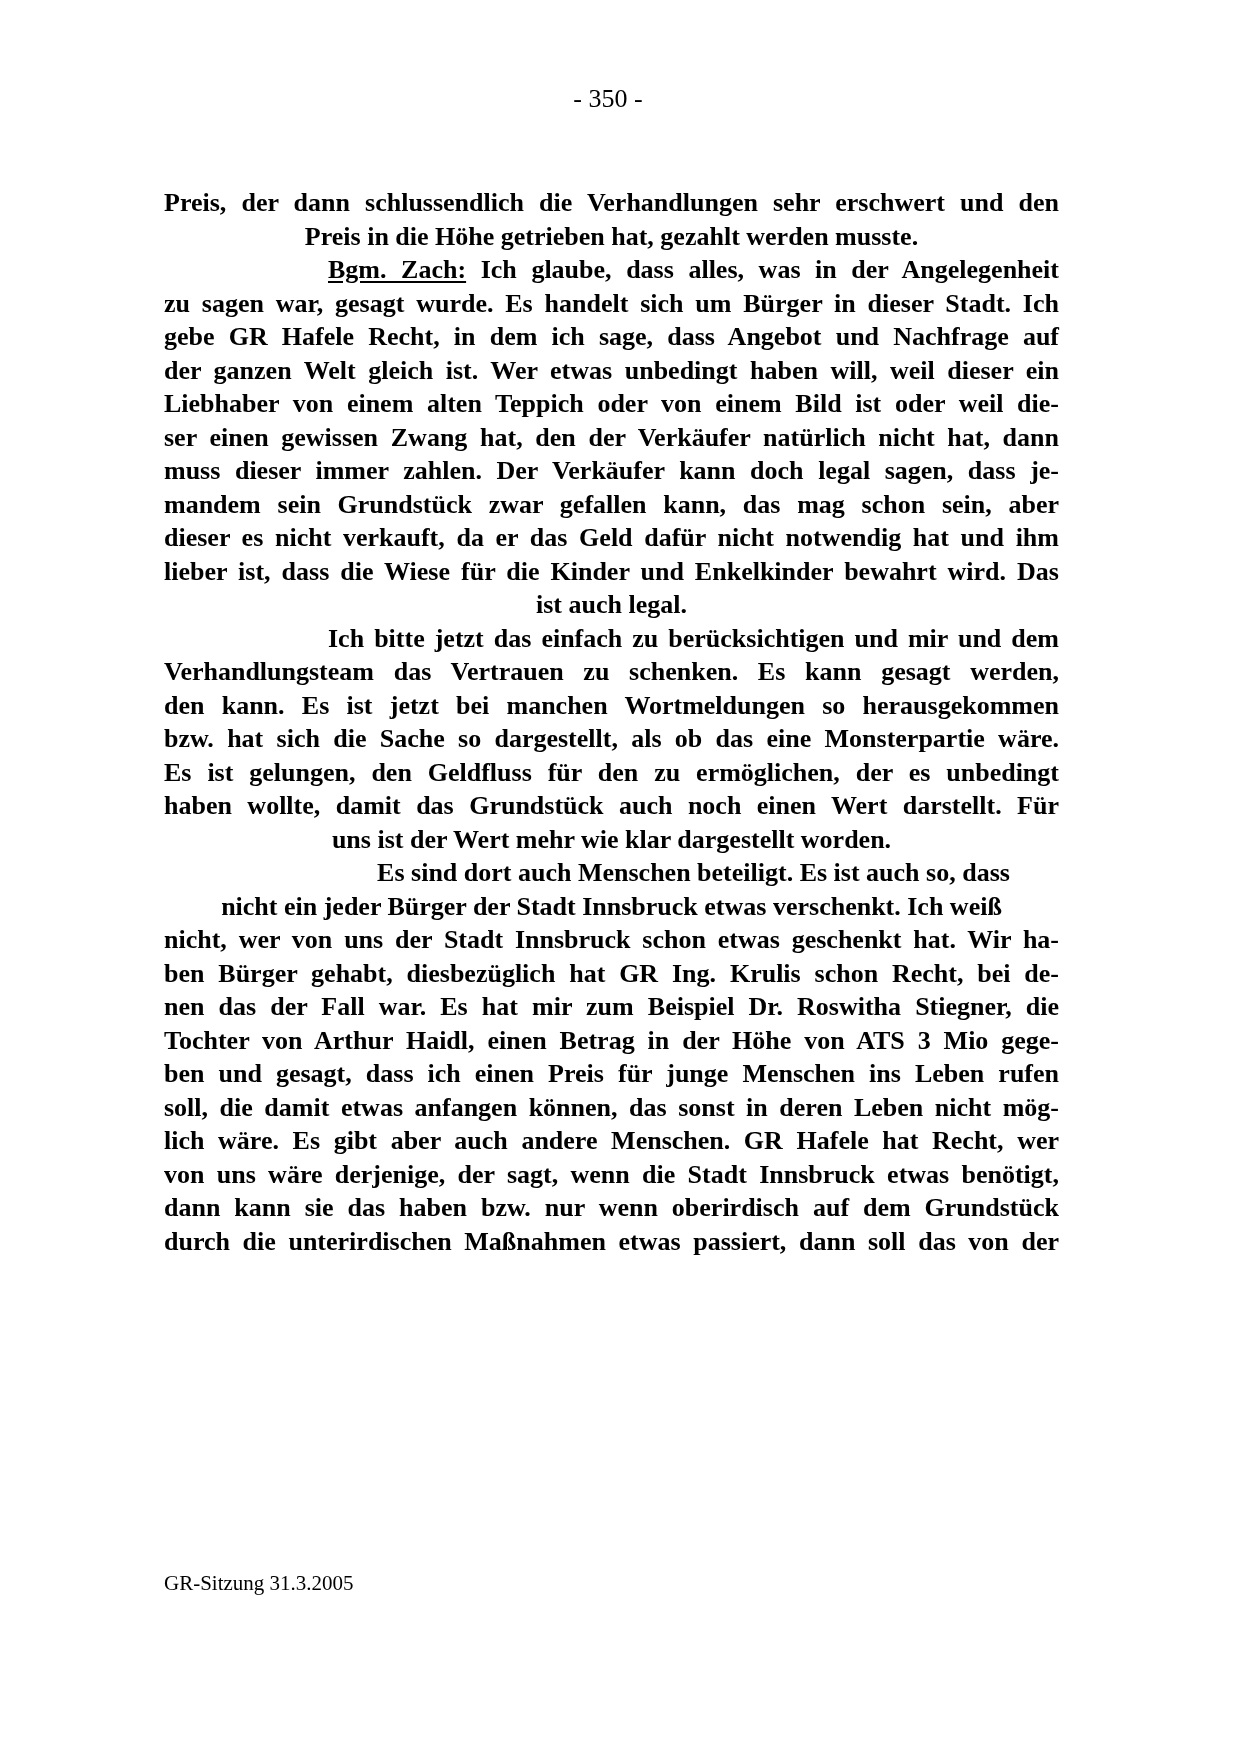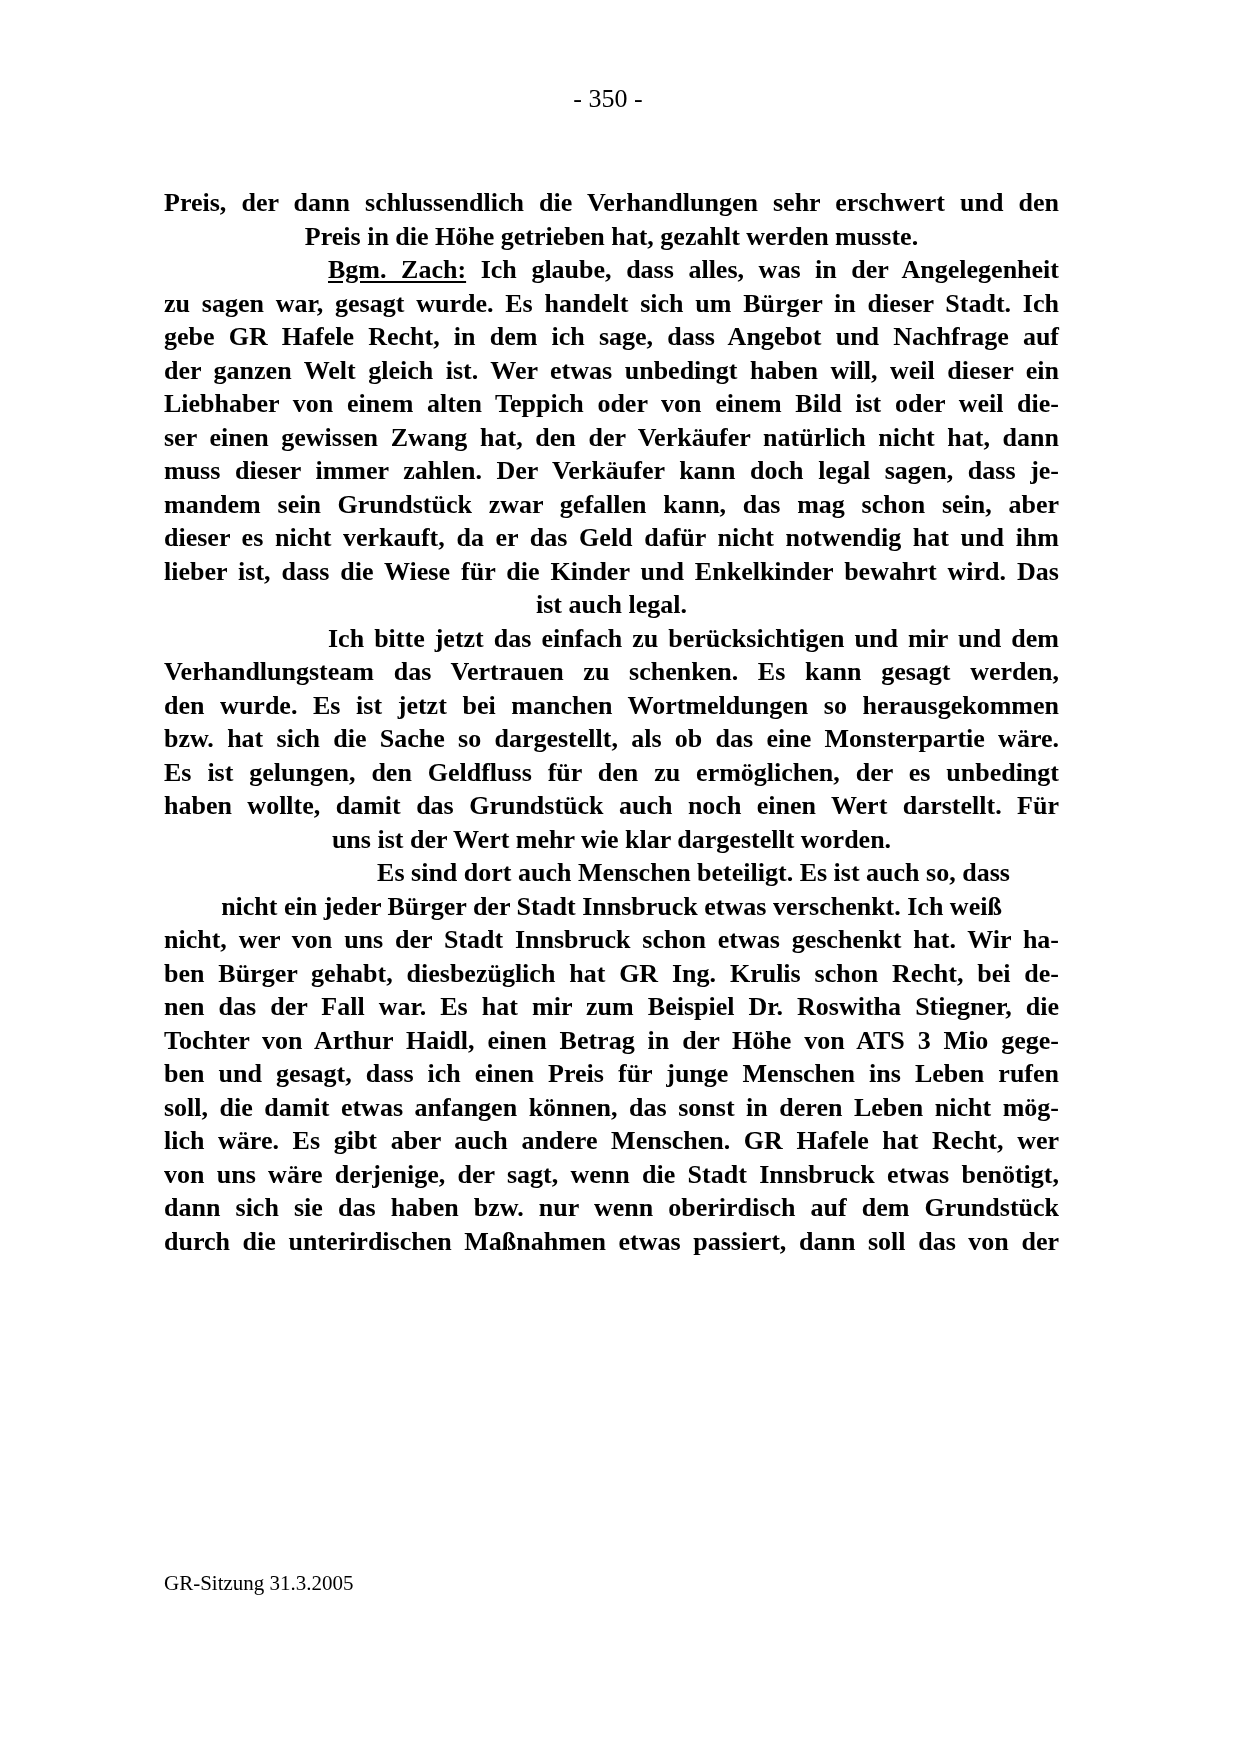"den wurde. Es ist jetzt" div.line { text: wurde -> kann }
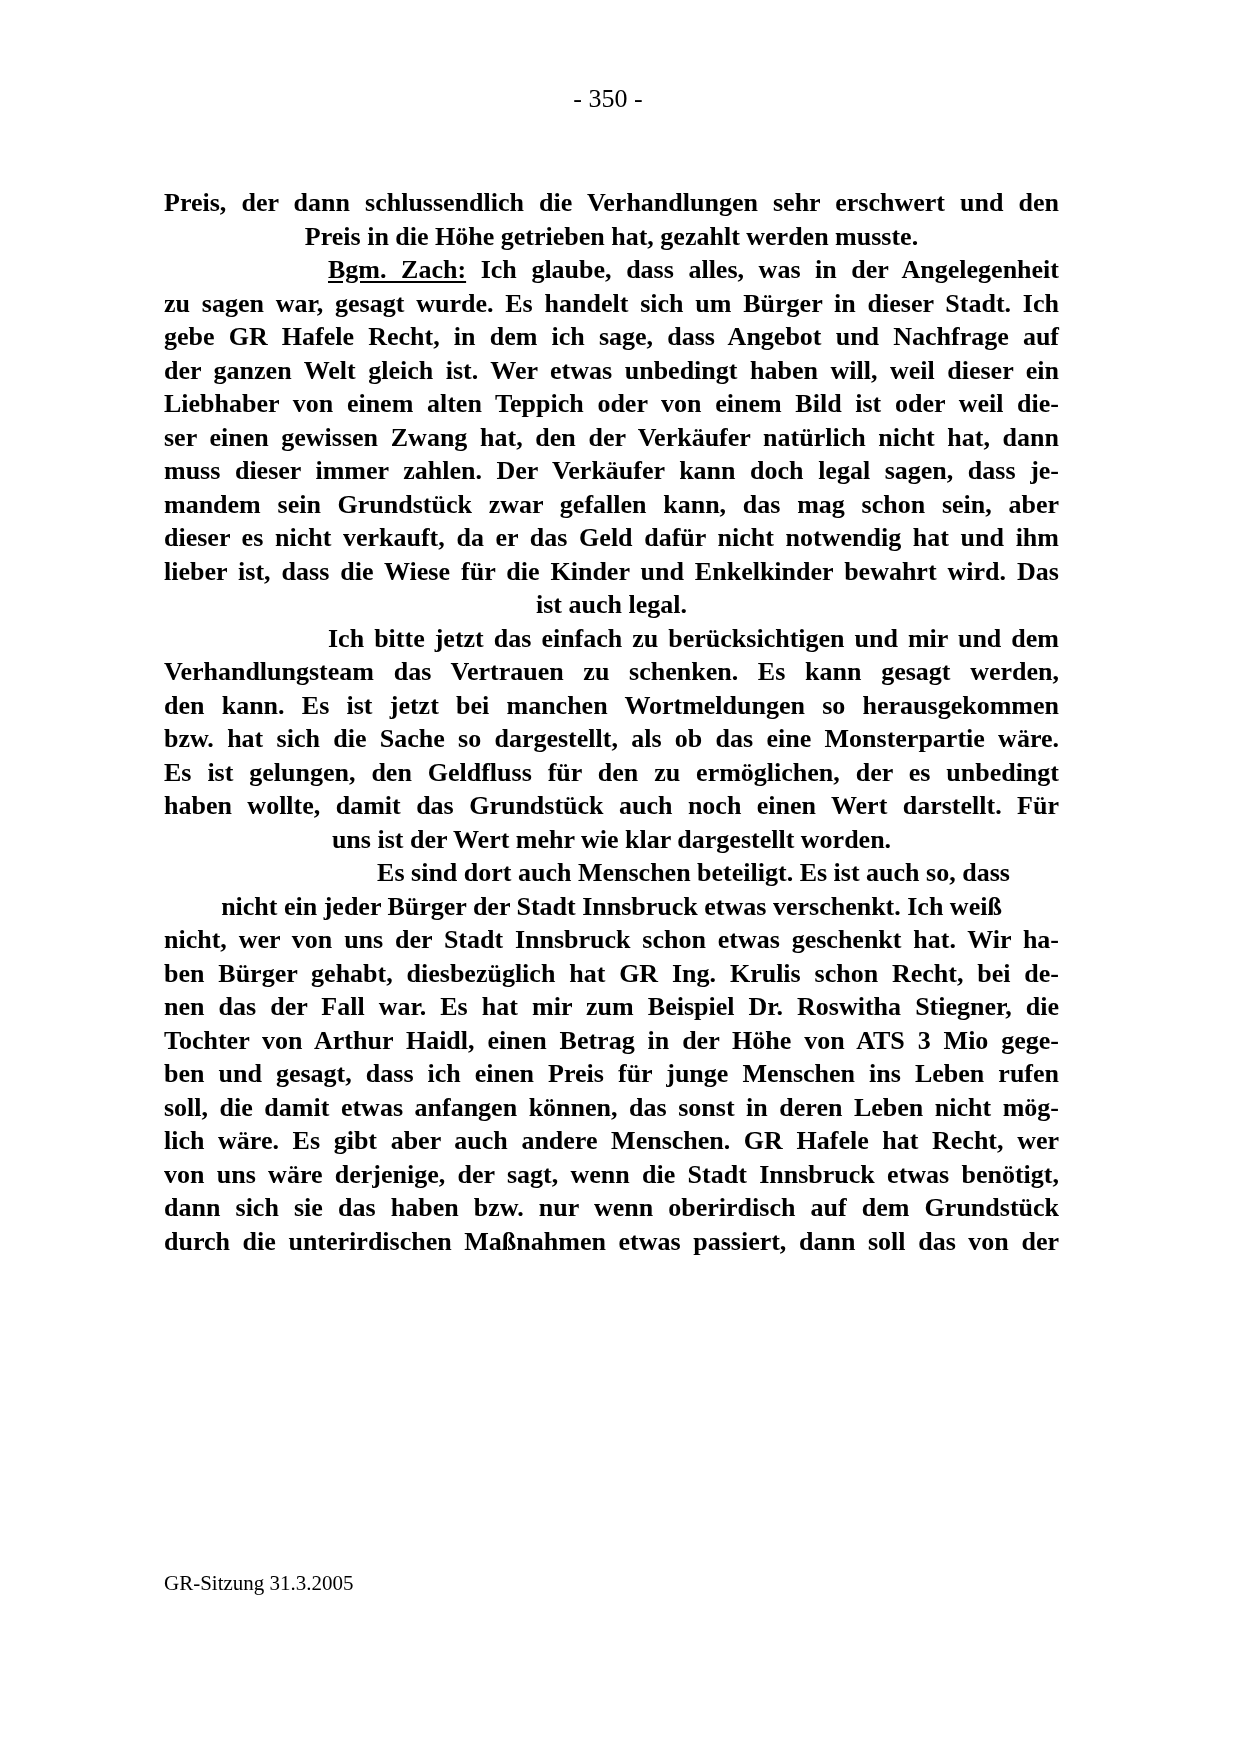"dann sich sie das haben" div.line { text: sich -> kann }
